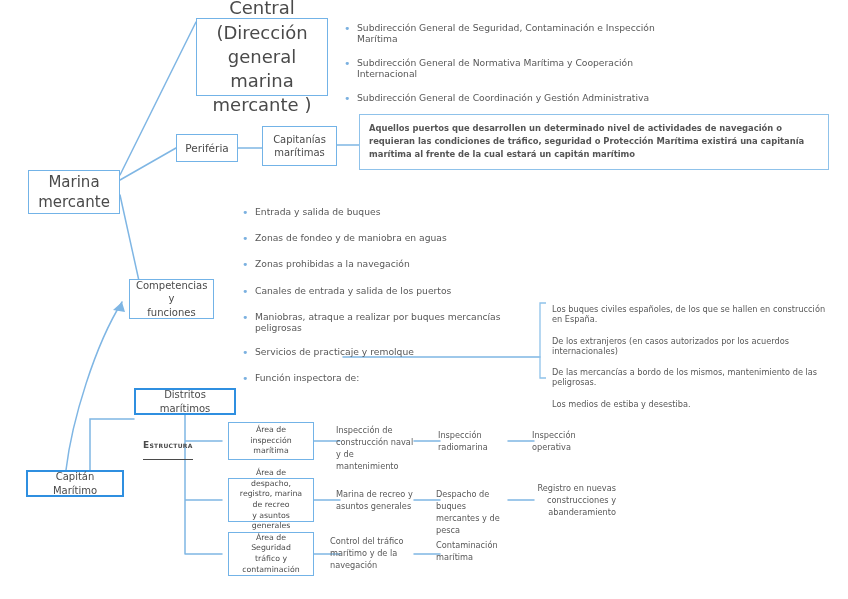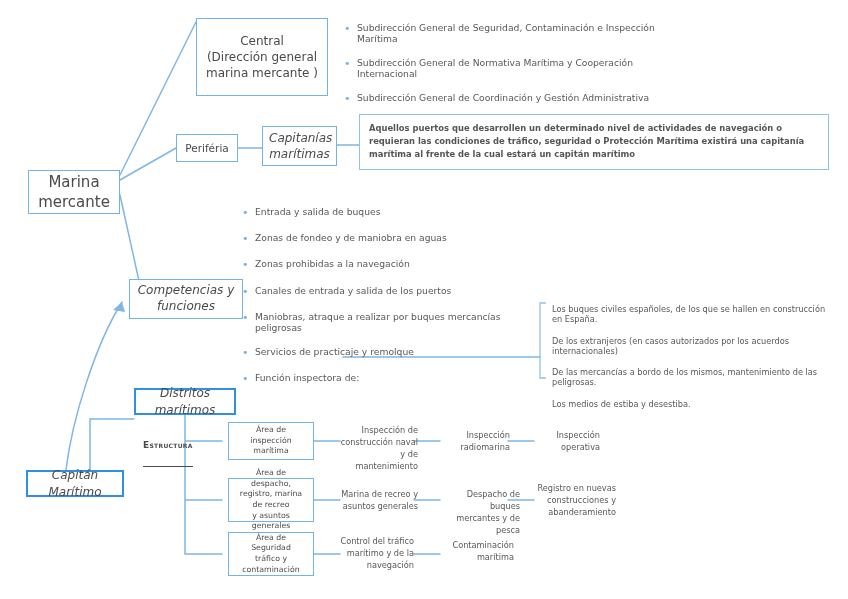"Central" .n-central { font-size: 12px -> 18px }
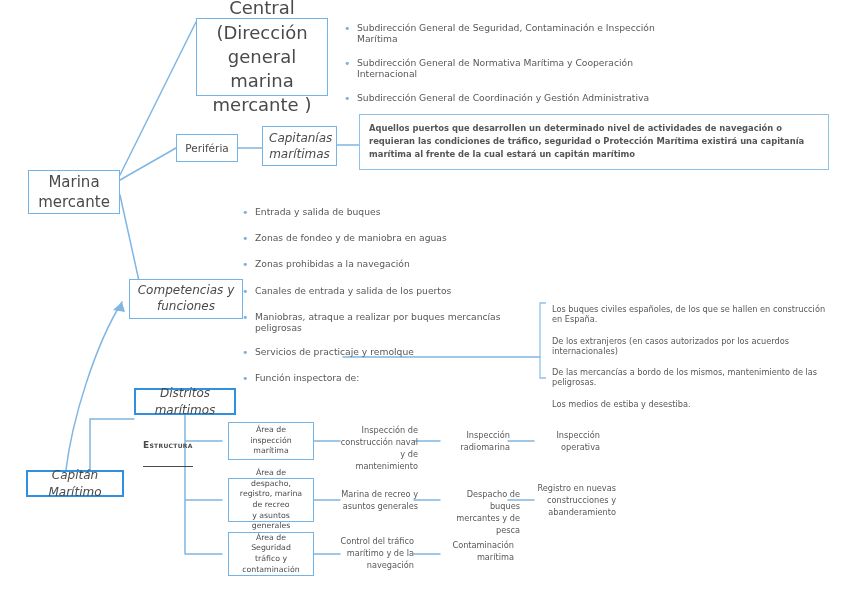"Capitanías" .n-small { font-size: 12px -> 10px; font-style: italic -> none }
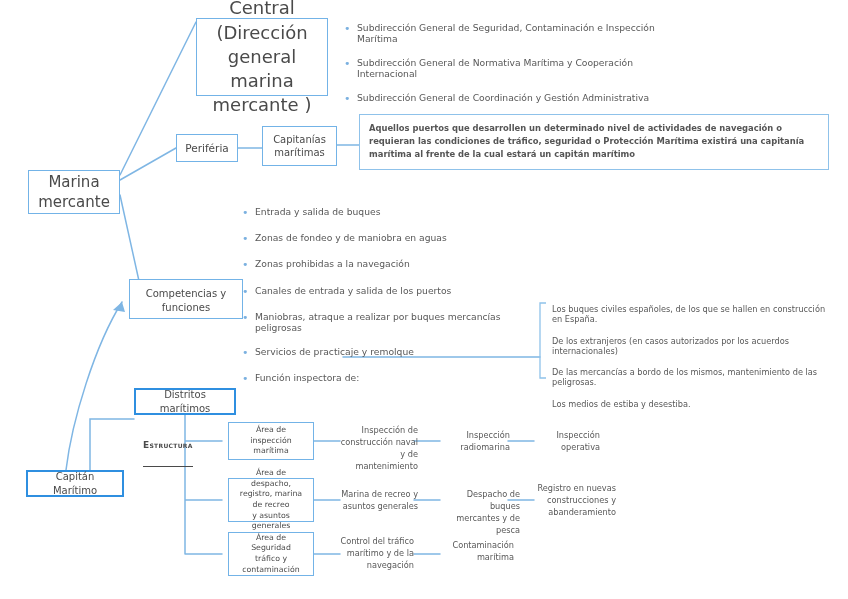"Competencias y" div.node { align-items: flex-end -> none; width: 114px -> 85px }
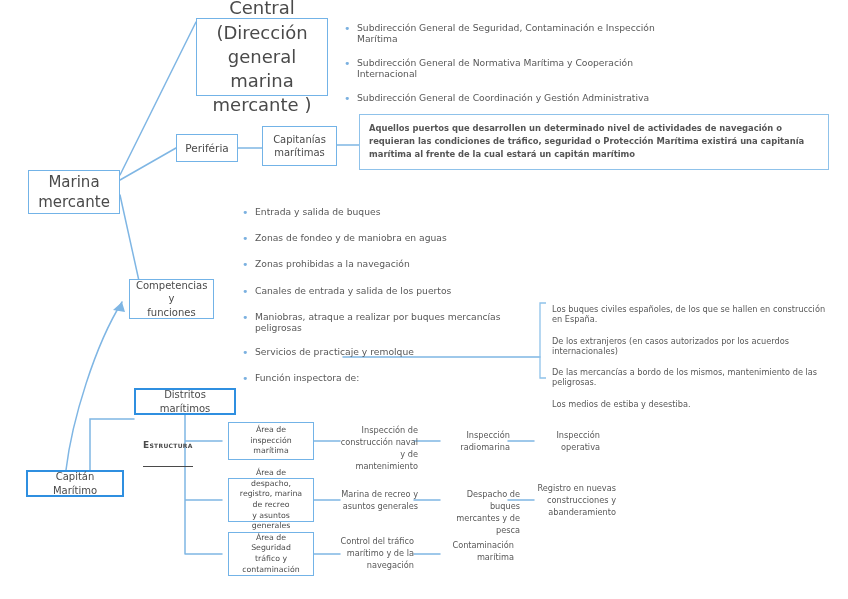"Inspección de" .freetext { text-align: right -> left }
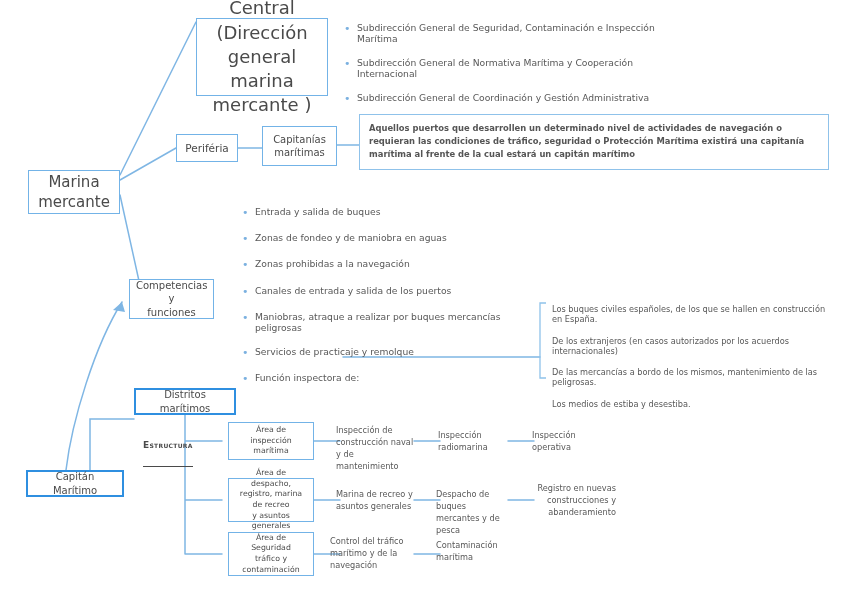"Estructura" .estructura { padding-bottom: 16px -> 9px }
